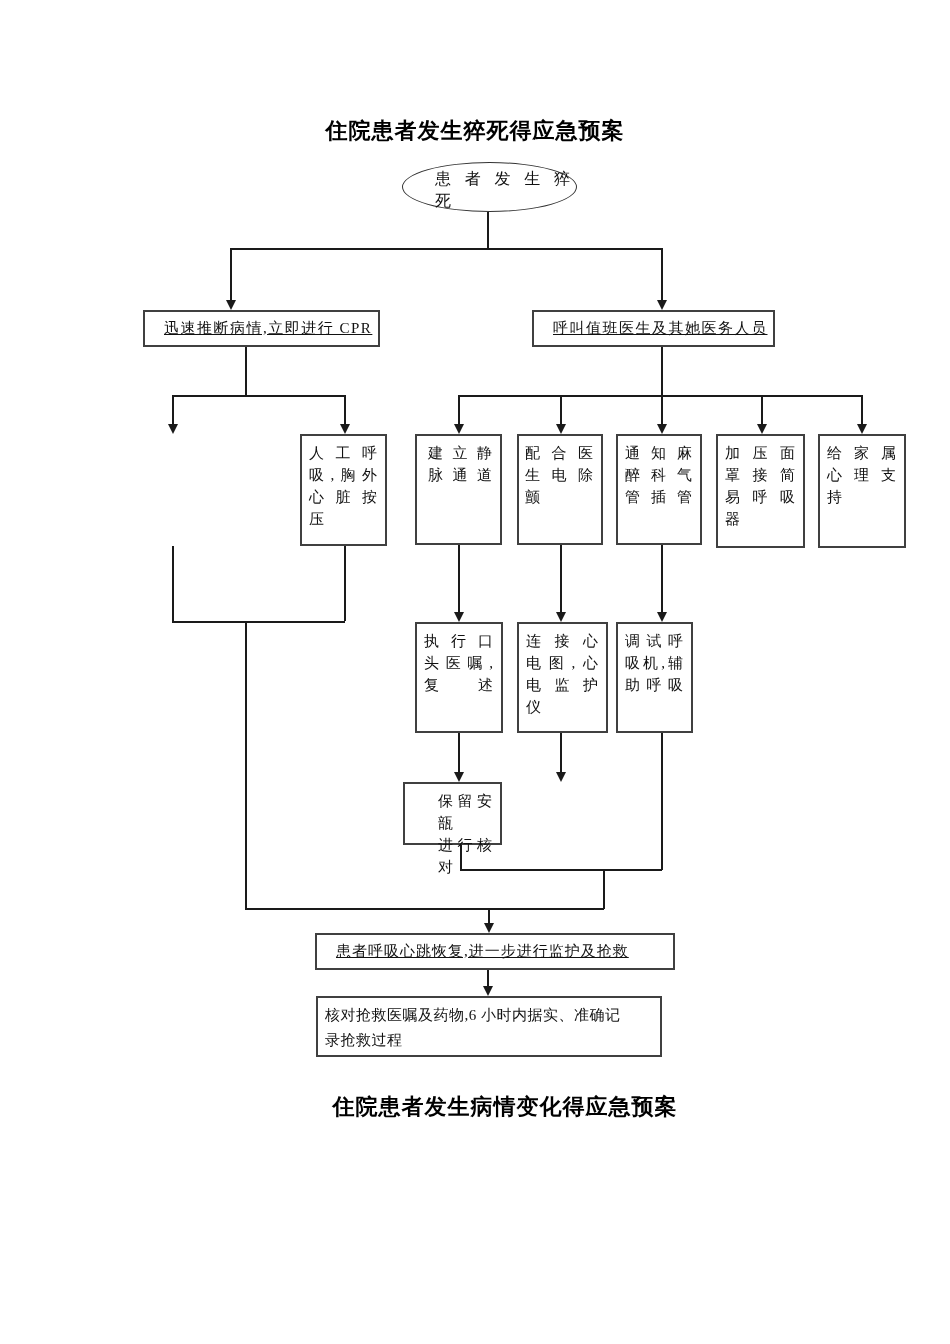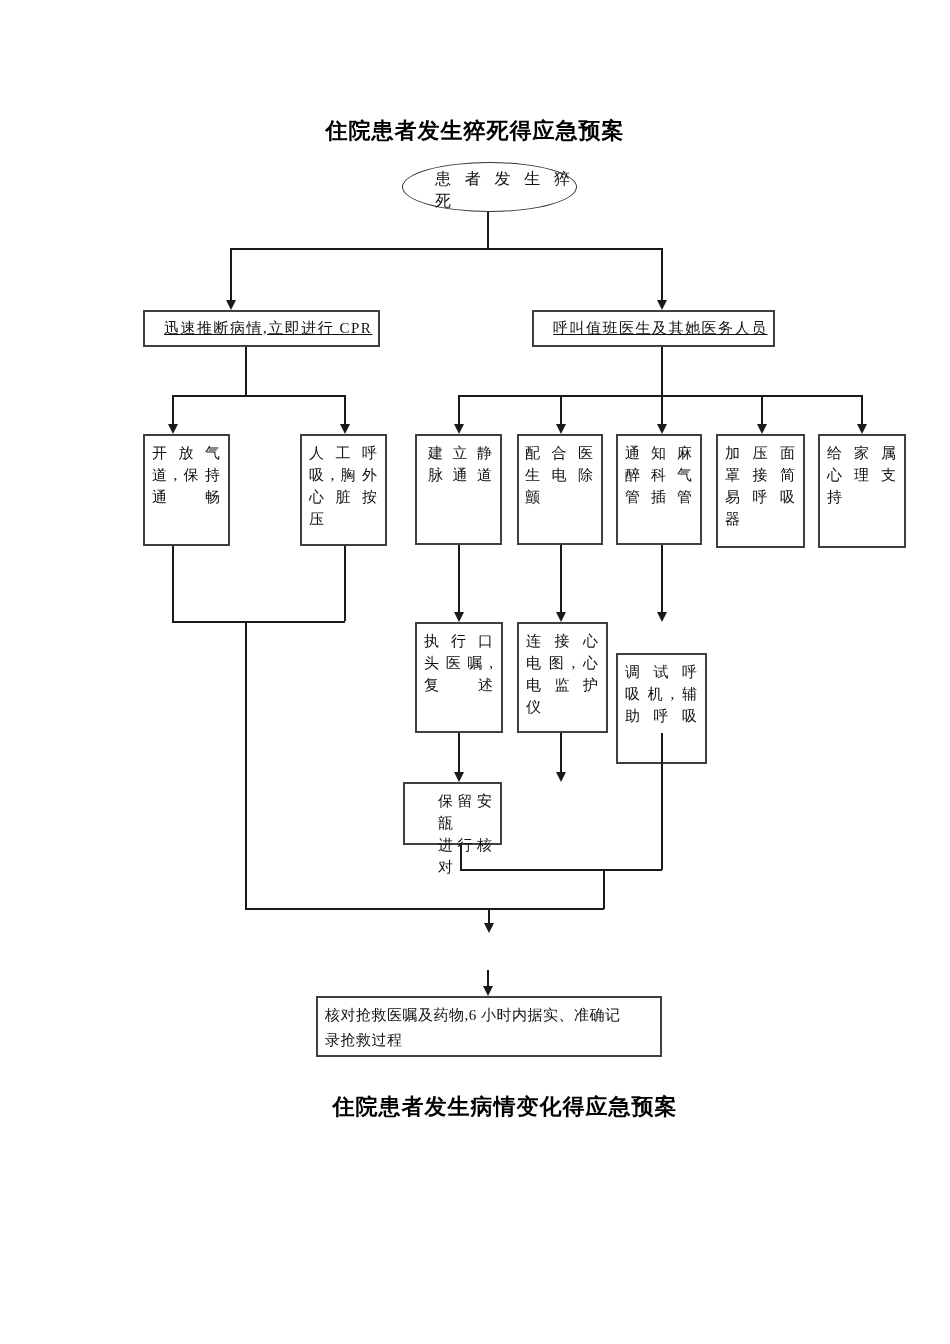"开放气" div.box { html: <div>开放气 道,保持 通畅</div> -> none }
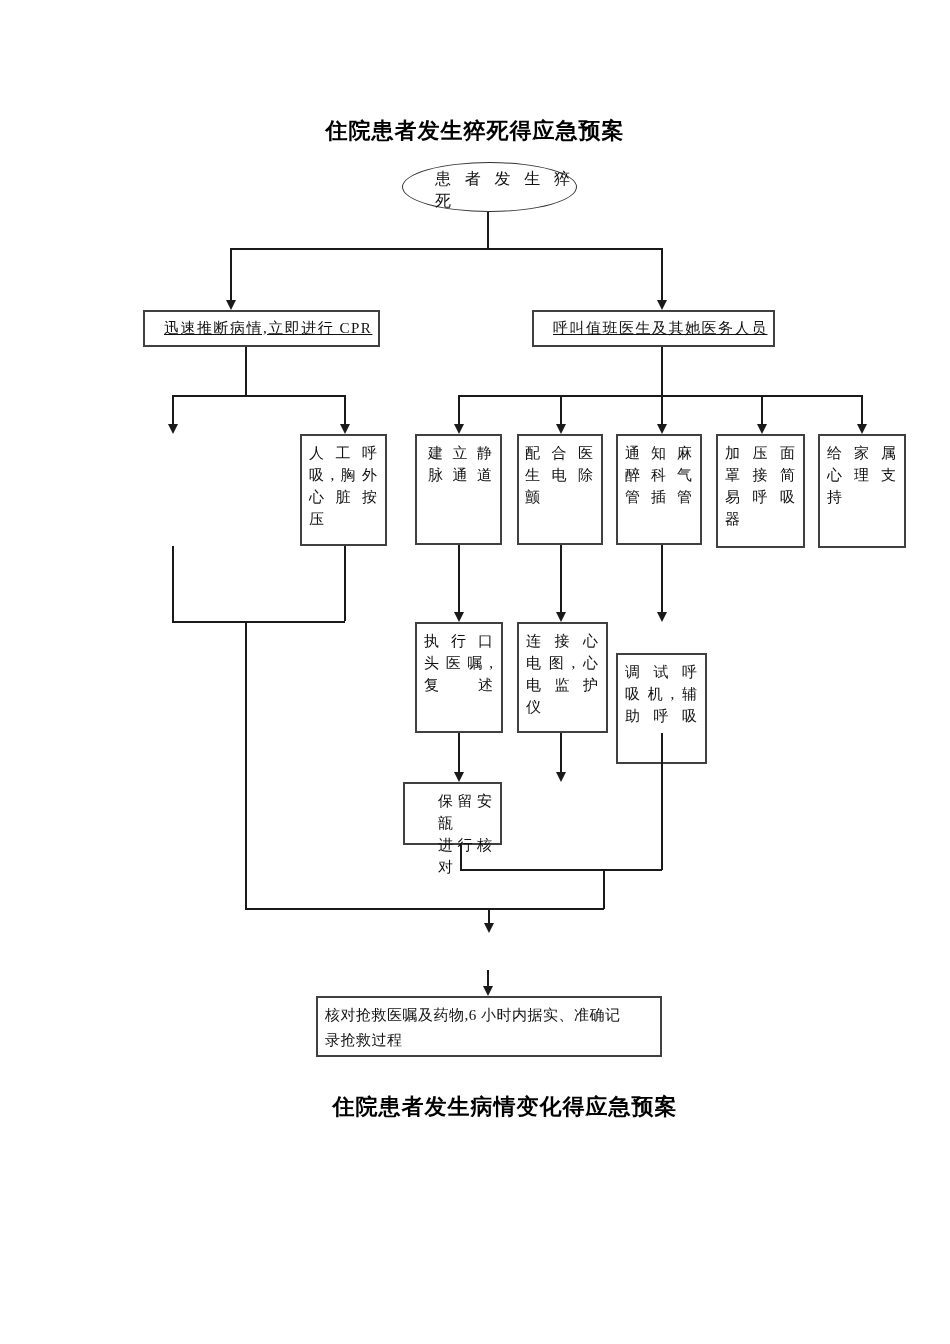"调试呼" div.box { margin-top: 31px -> none; width: 91px -> 77px }
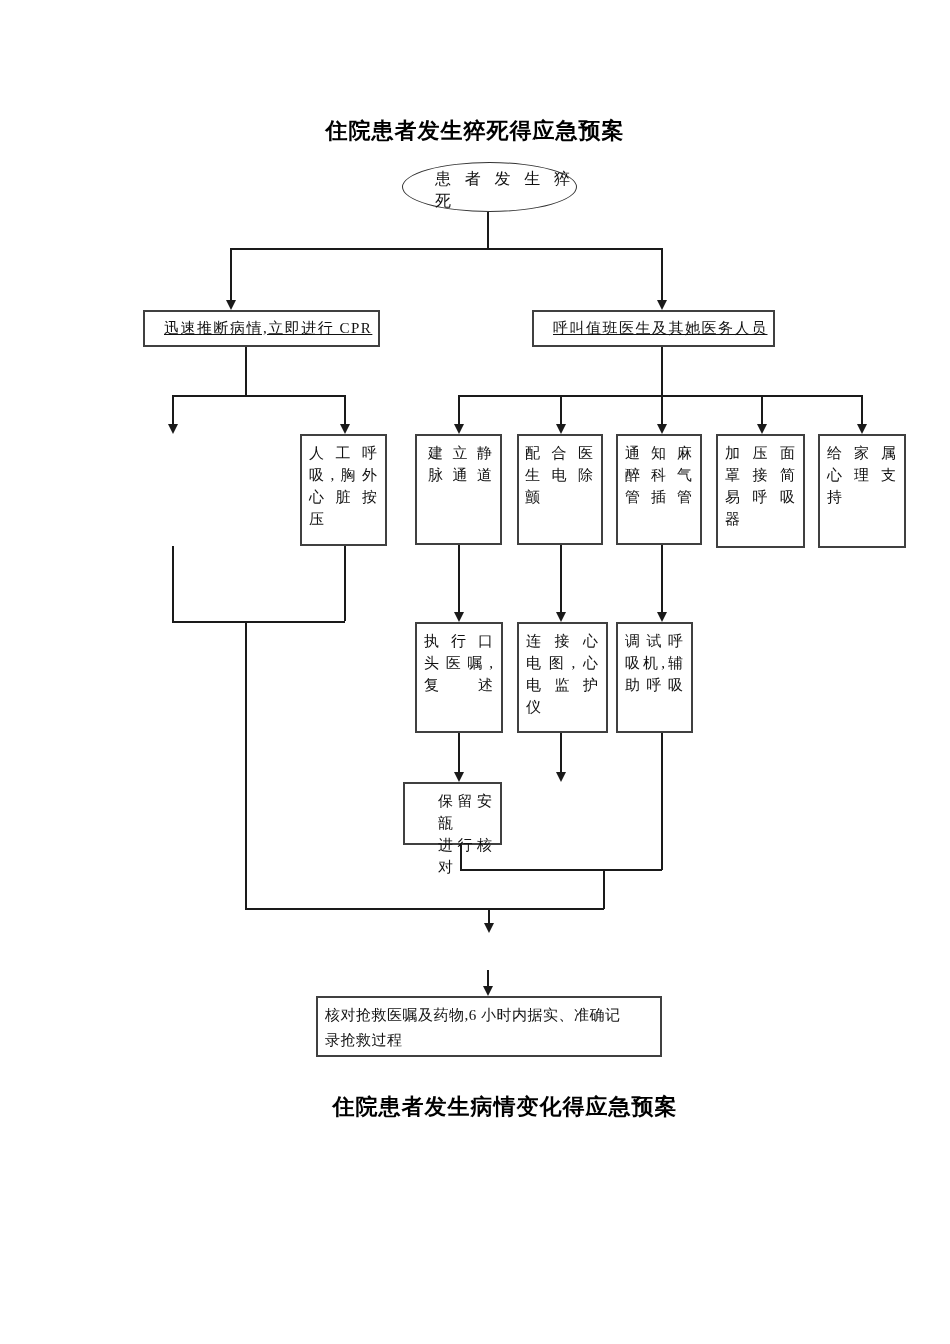"患者呼吸心跳恢复,进一步进行监护及抢救" div.box { html: none -> <div>患者呼吸心跳恢复,进一步进行监护及抢救</div> }
